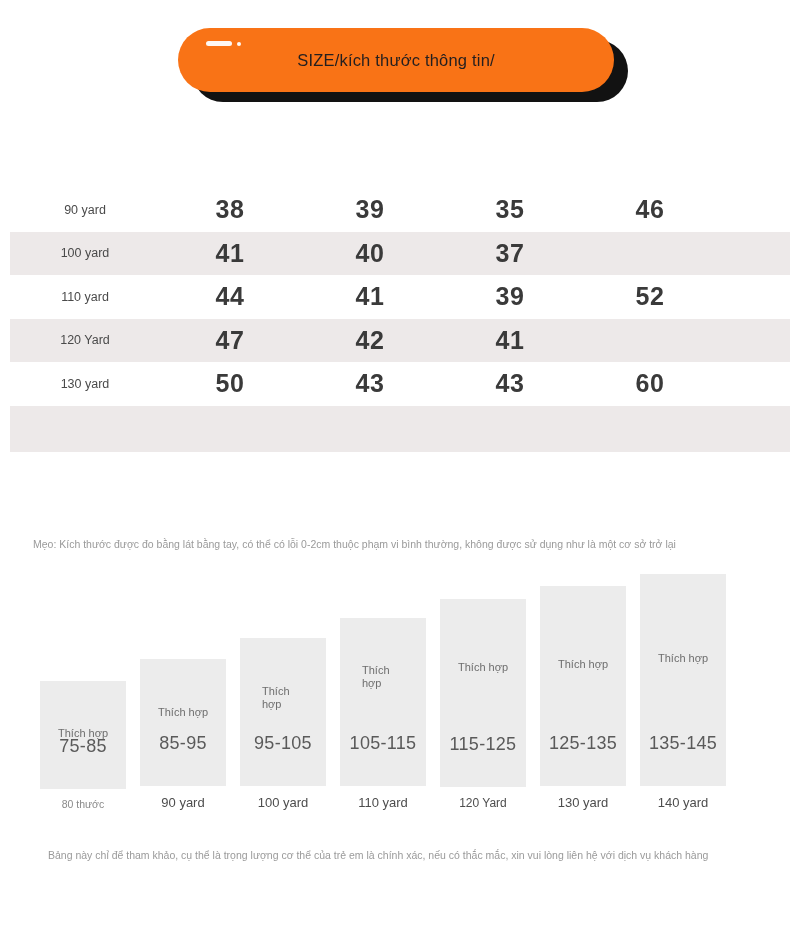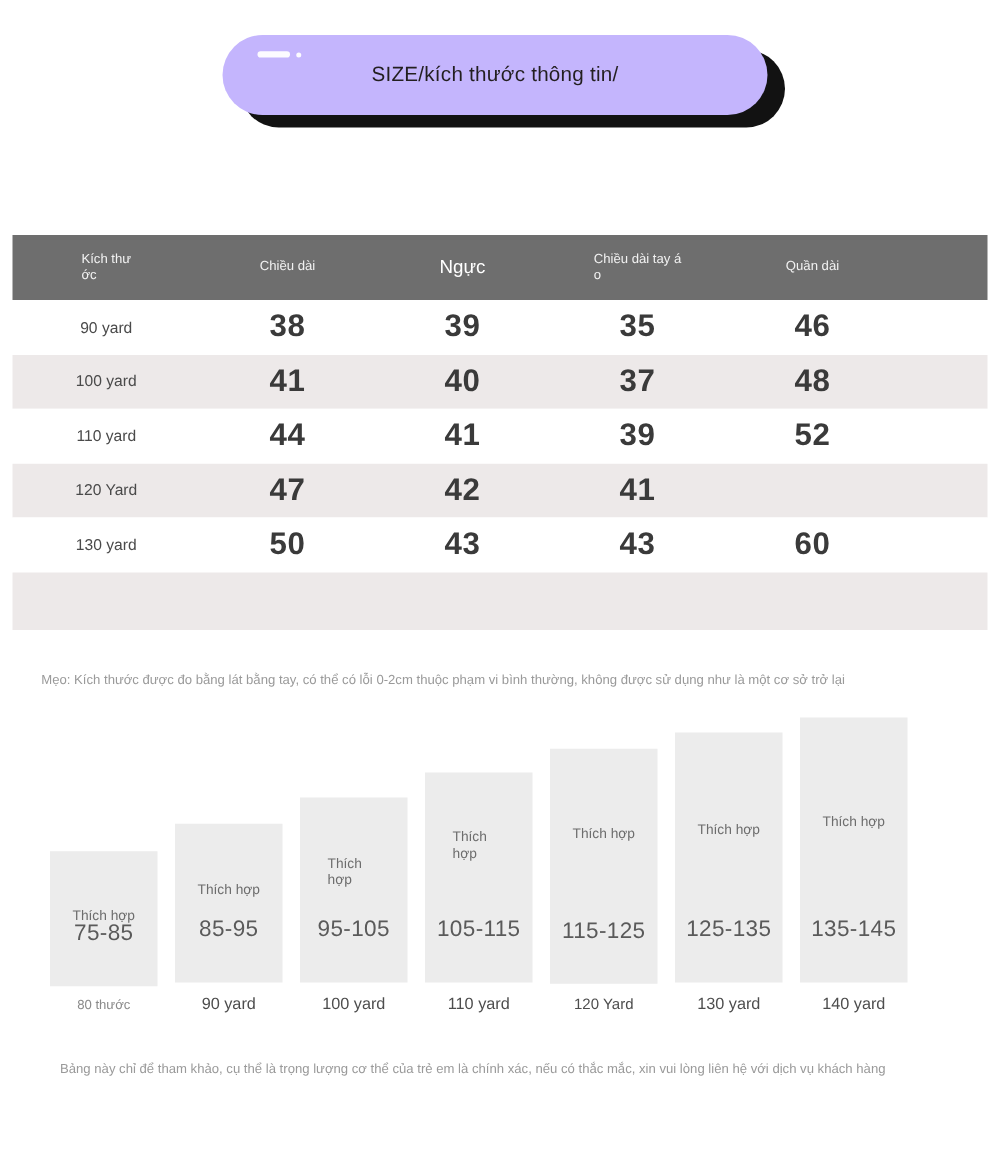"SIZE/kích thước thông tin/" .banner { background: #c4b5fd -> #f97316 }
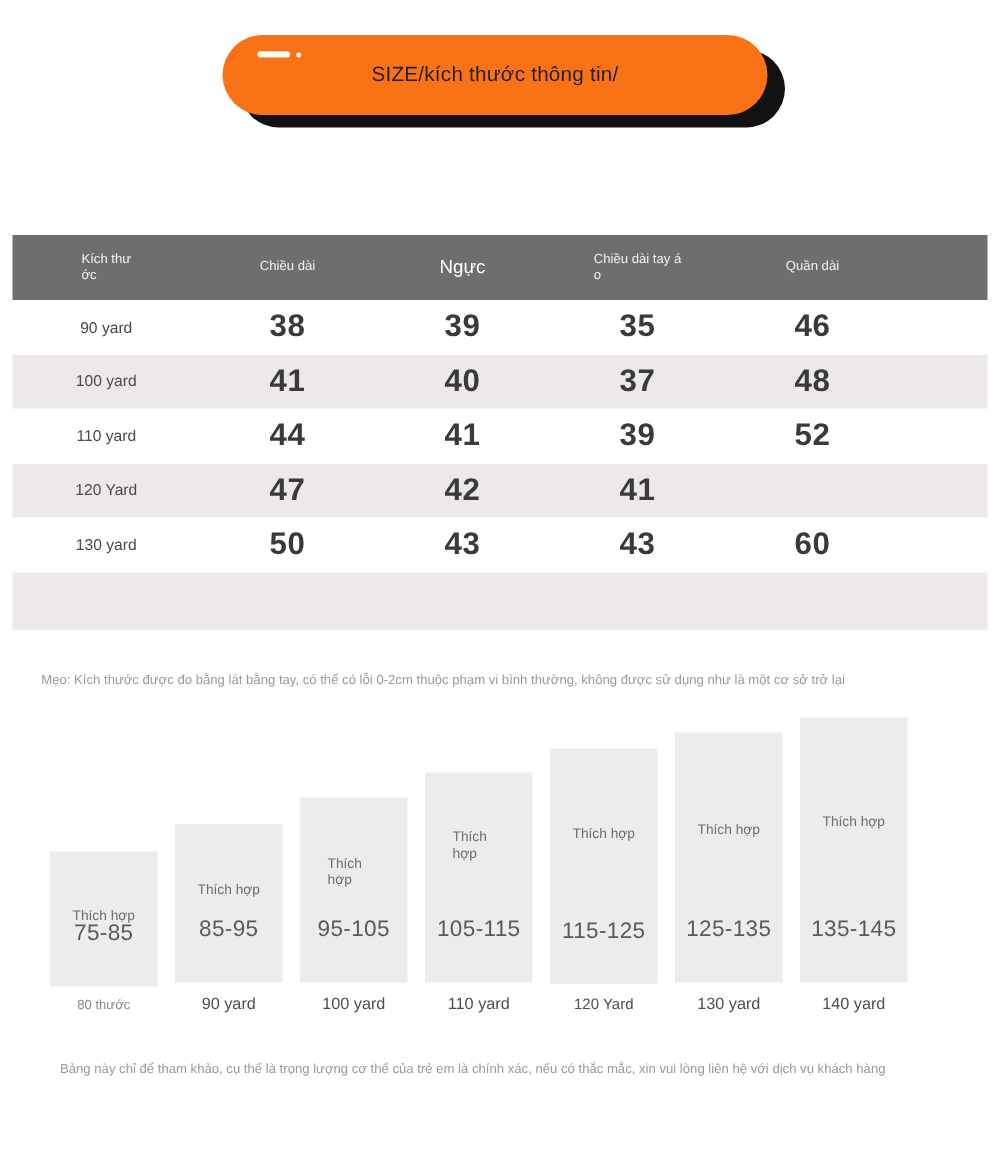"Kích thư" div.trow { html: <div> <div> <span>Kích thư ớc</span> </div> <div> <span>Chiều dài</span> </div> <div> <span>Ngực</span> </div> <div> <span>Chiều dài tay á o</span> </div> <div> <span>Quần dài</span> </div> <div></div> </div> -> none }
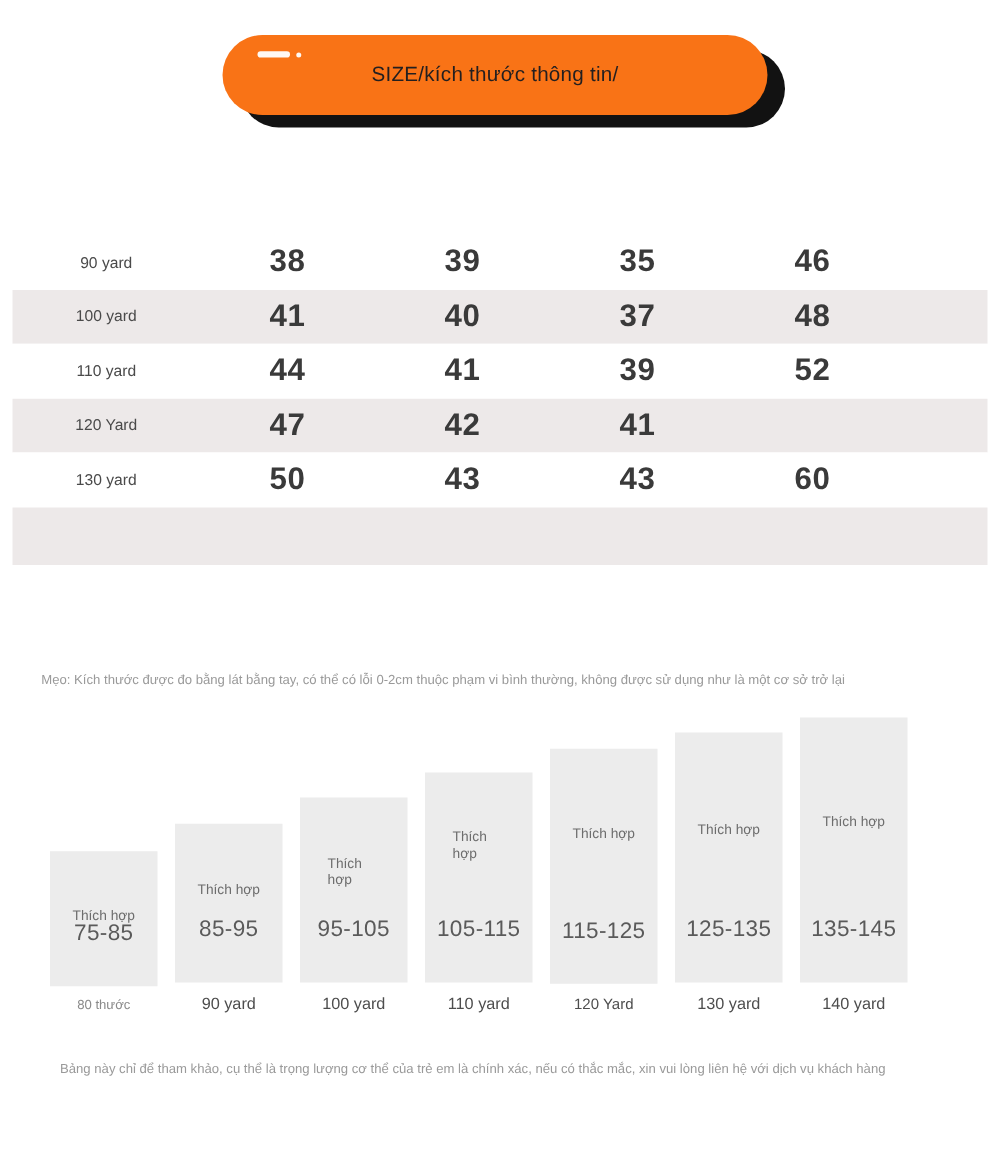"48" div.cell { html: <div>48</div> -> none }
